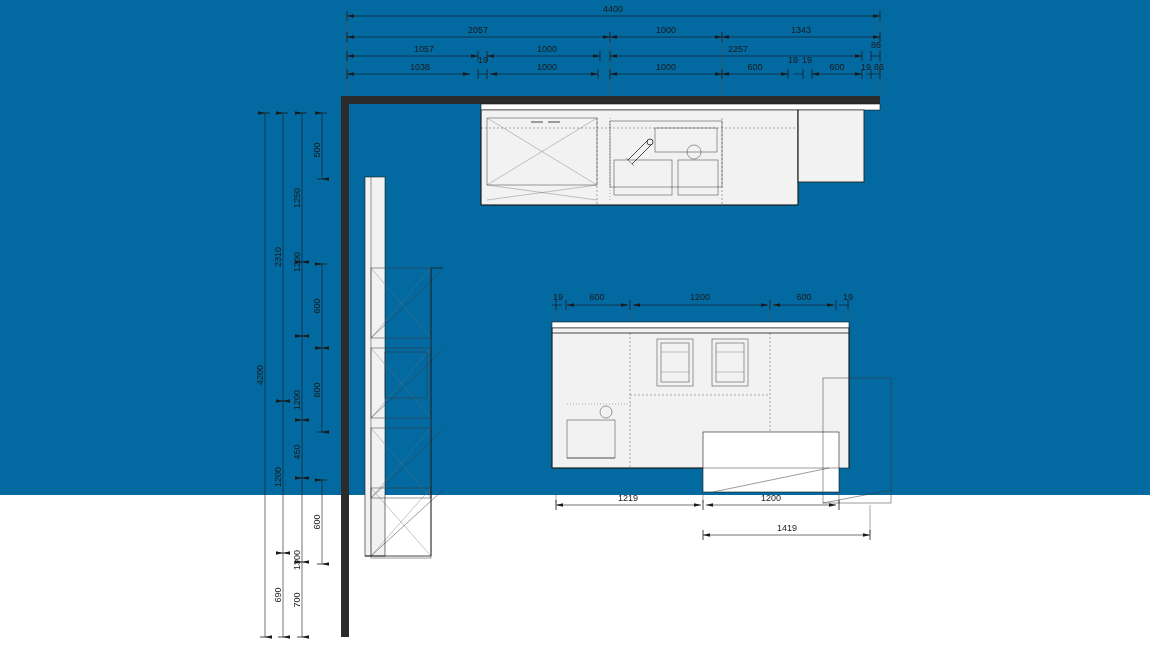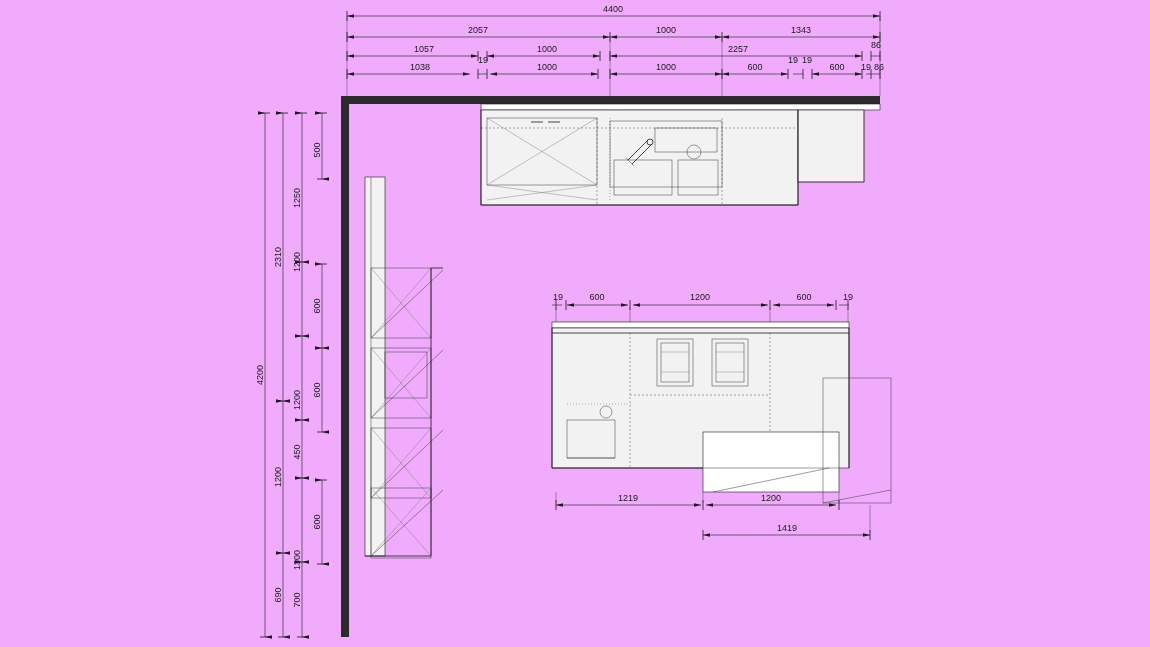"4400" #drawing { background: #f0abfc -> #0369a1; height: 647px -> 495px }
